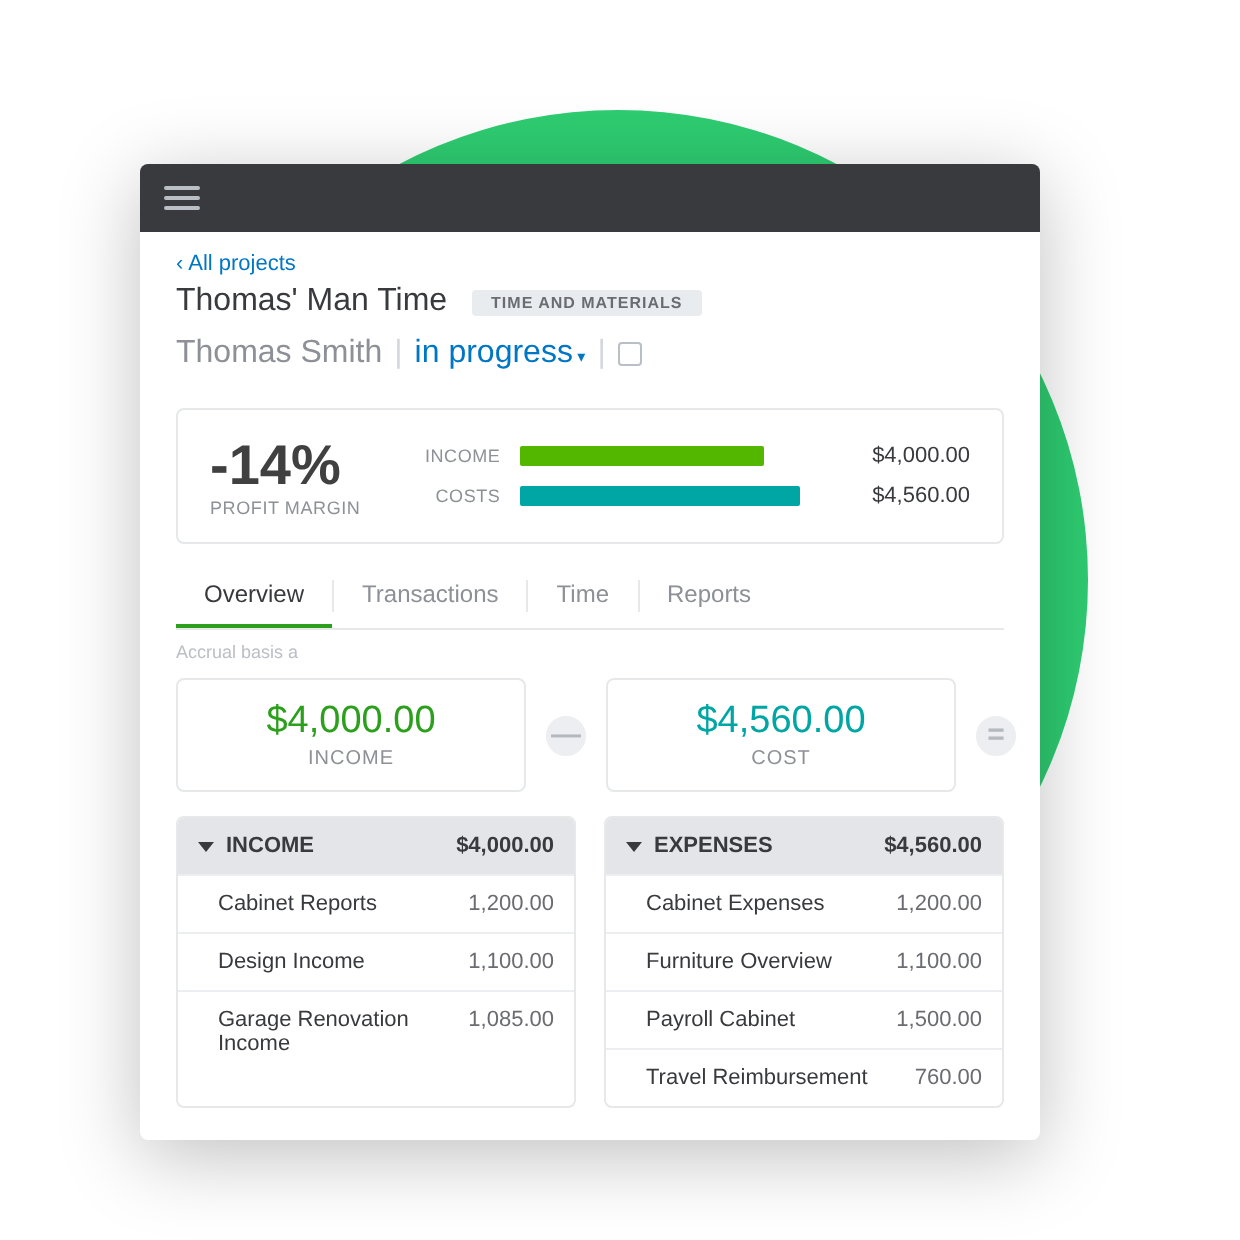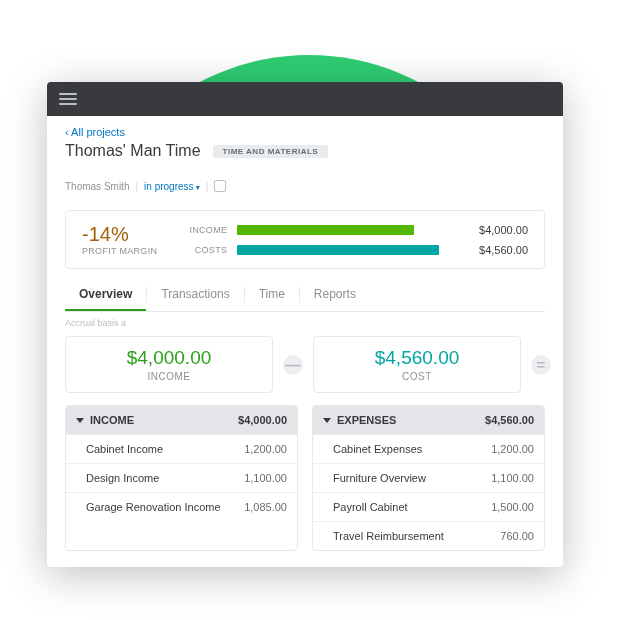"‹ All projects" .app { left: 47px -> 70px; width: 516px -> 450px }
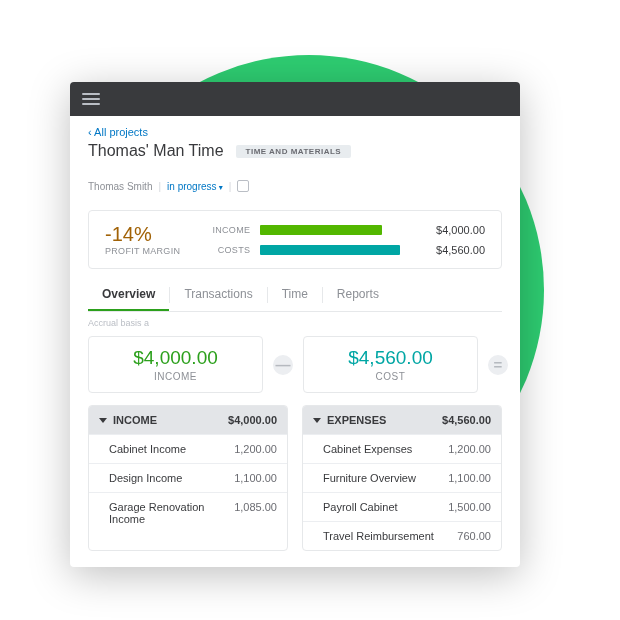"Thomas Smith" .subrow { font-size: 10px -> 16px; margin-top: 20px -> 8px }
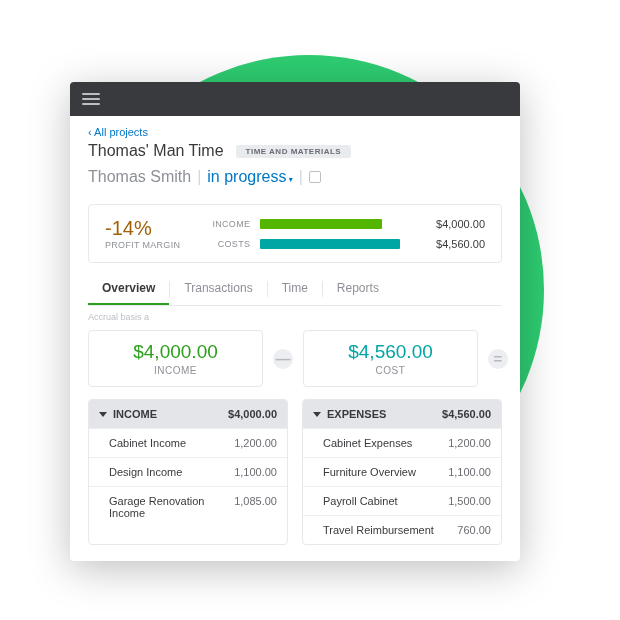"-14%" .margin-val { color: #a16207 -> #404040; font-size: 20px -> 28px; font-weight: 400 -> 700 }
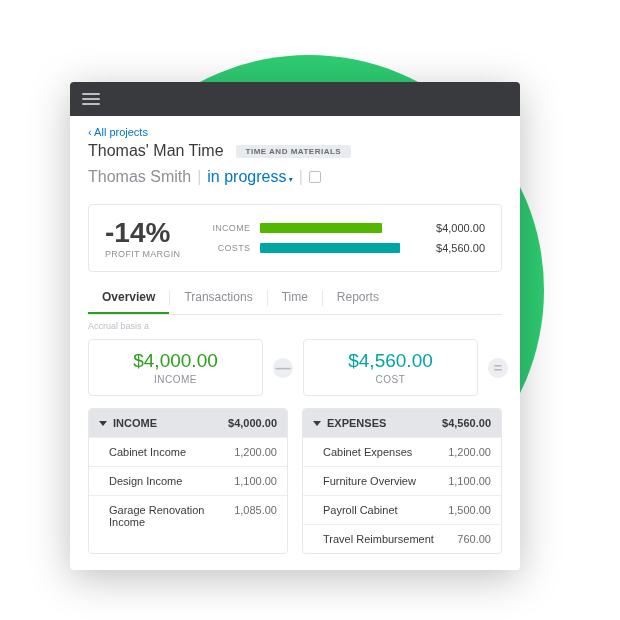"Overview" .tab.active { font-weight: 700 -> 400 }
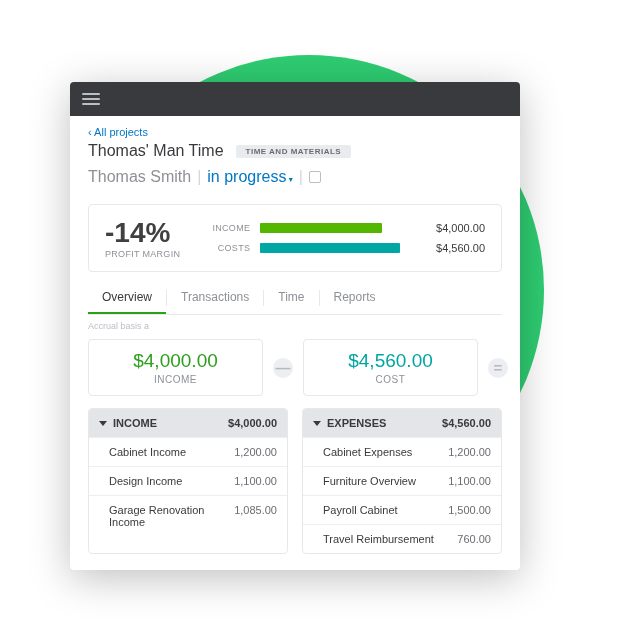"Cabinet Income" span { text: Income -> Reports }
